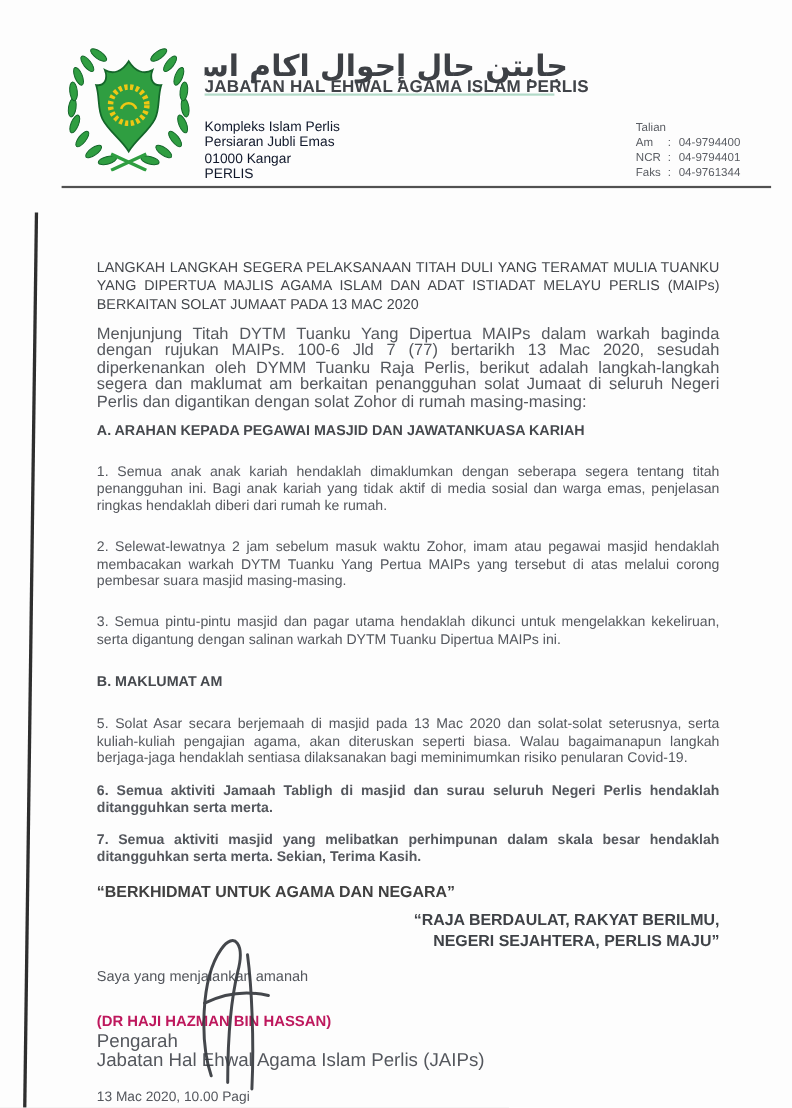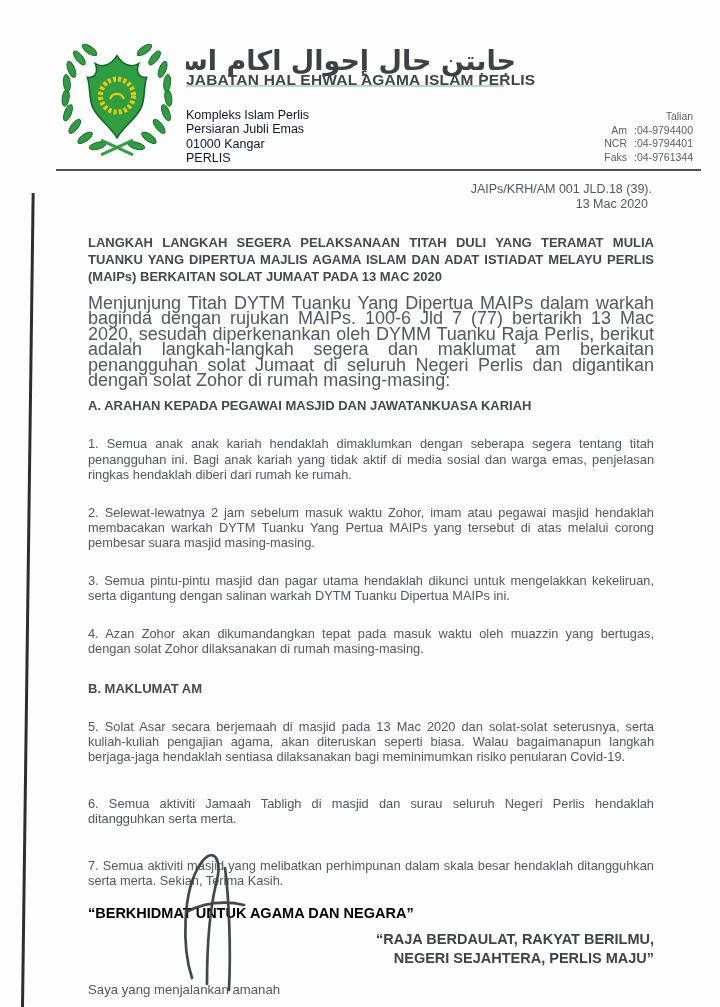"Talian" .phones { text-align: right -> none }
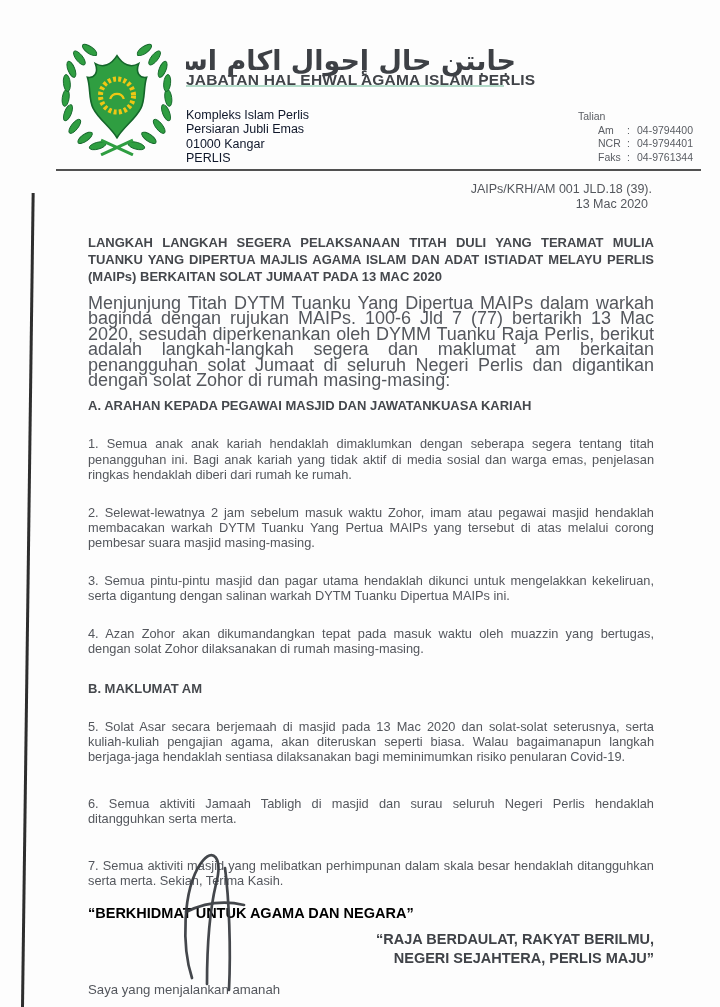"Am" .phone-row .pl { margin-left: 20px -> none }
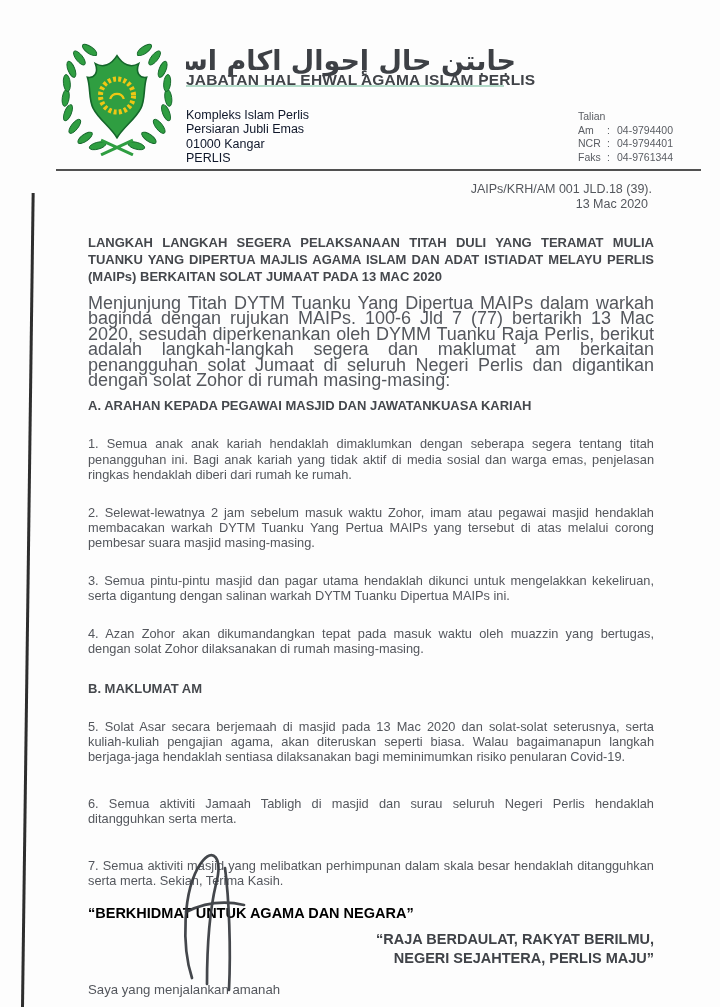"JAIPs/KRH/AM 001 JLD.18 (39)." div.ref-block { html: <div> <div>JAIPs/KRH/AM 001 JLD.18 (39).</div> <div>13 Mac 2020</div> </div> -> none }
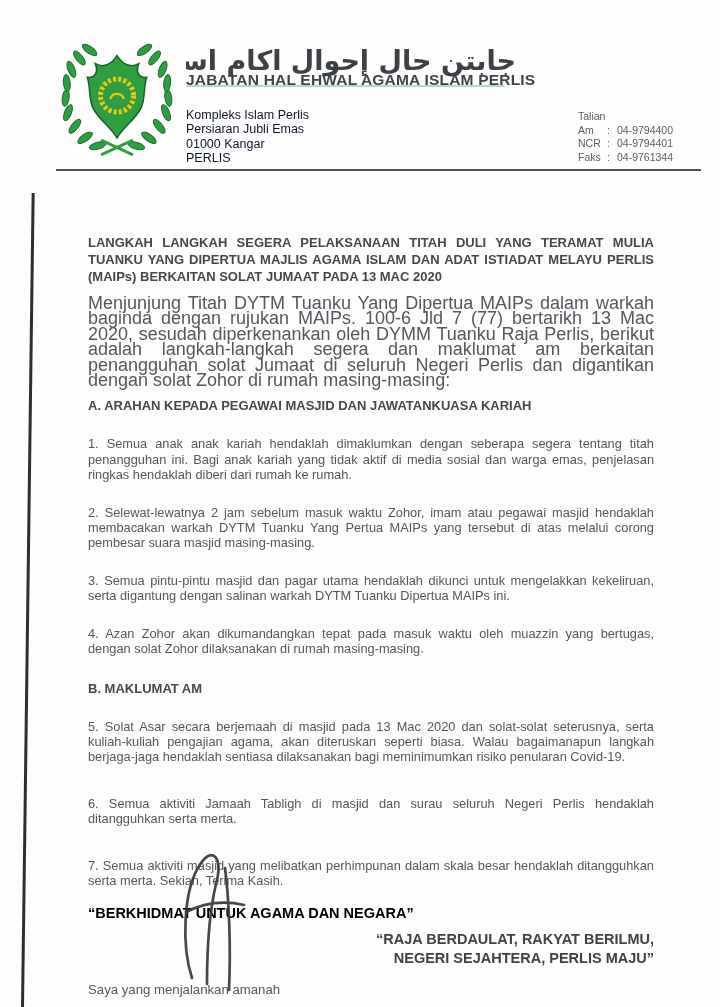"LANGKAH LANGKAH SEGERA PELAKSANAAN TITAH" .subject { font-weight: bold -> normal }
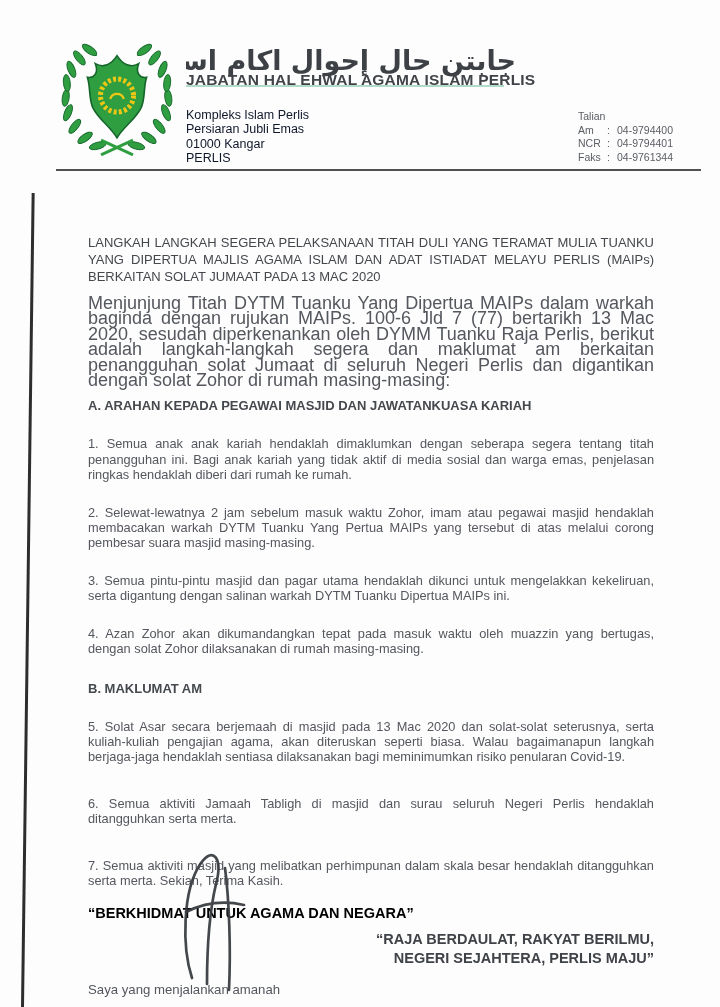"Menjunjung Titah DYTM Tuanku Yang" .para { font-size: 18px -> 15px }
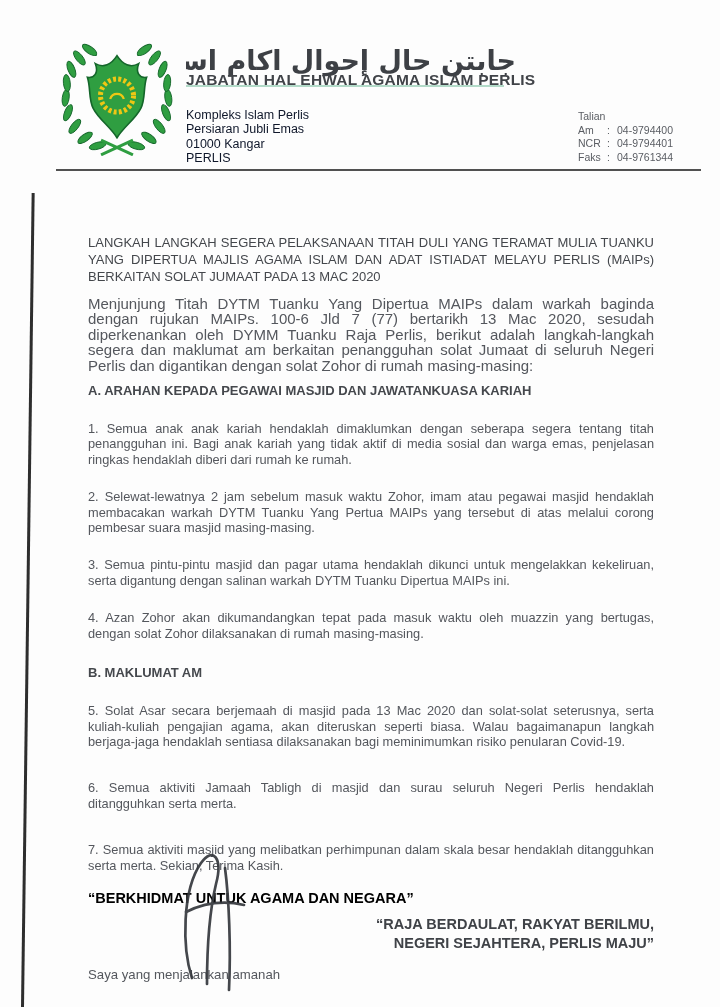"4. Azan Zohor akan dikumandangkan" div.item { html: <div>4. Azan Zohor akan dikumandangkan tepat pada masuk waktu oleh muazzin yang bertugas, dengan solat Zohor dilaksanakan di rumah masing-masing.</div> -> none }
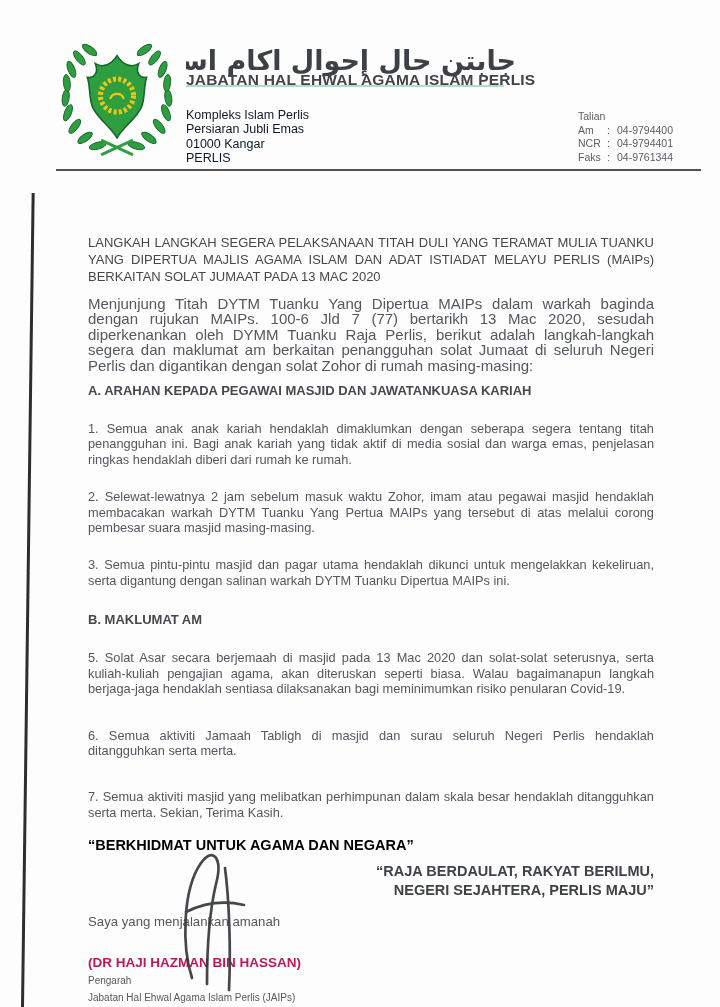"6. Semua aktiviti Jamaah Tabligh" .item.gap { font-weight: none -> bold; margin-top: 31px -> 14px }
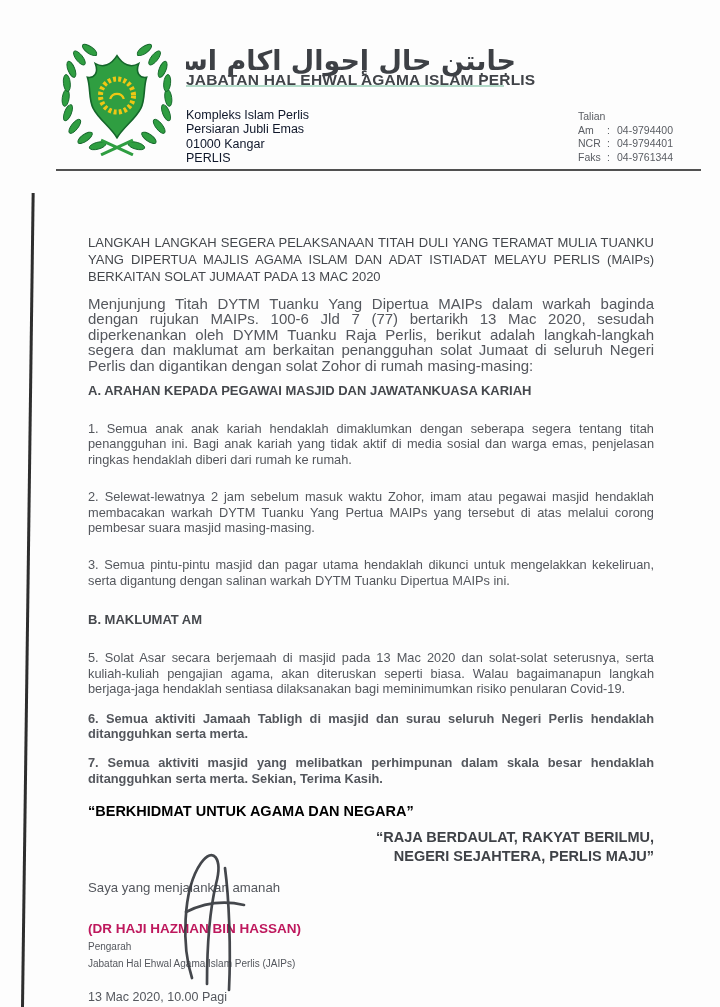"“BERKHIDMAT UNTUK AGAMA DAN NEGARA”" .slogan1 { color: #000000 -> #404040 }
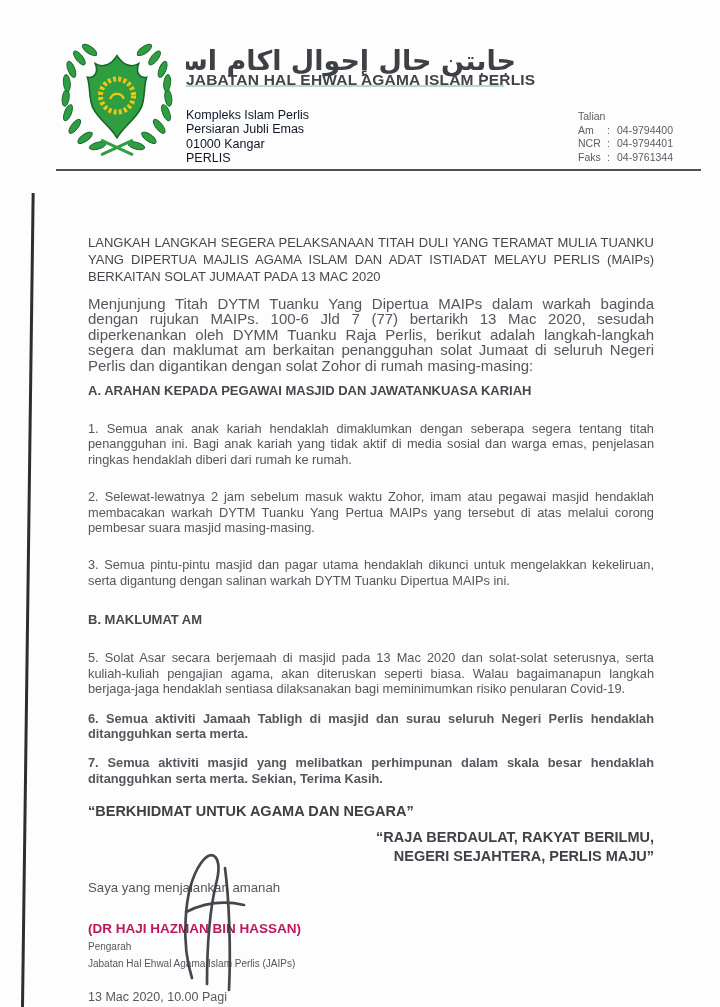"Pengarah" .sig-line { font-size: 10px -> 17px }
